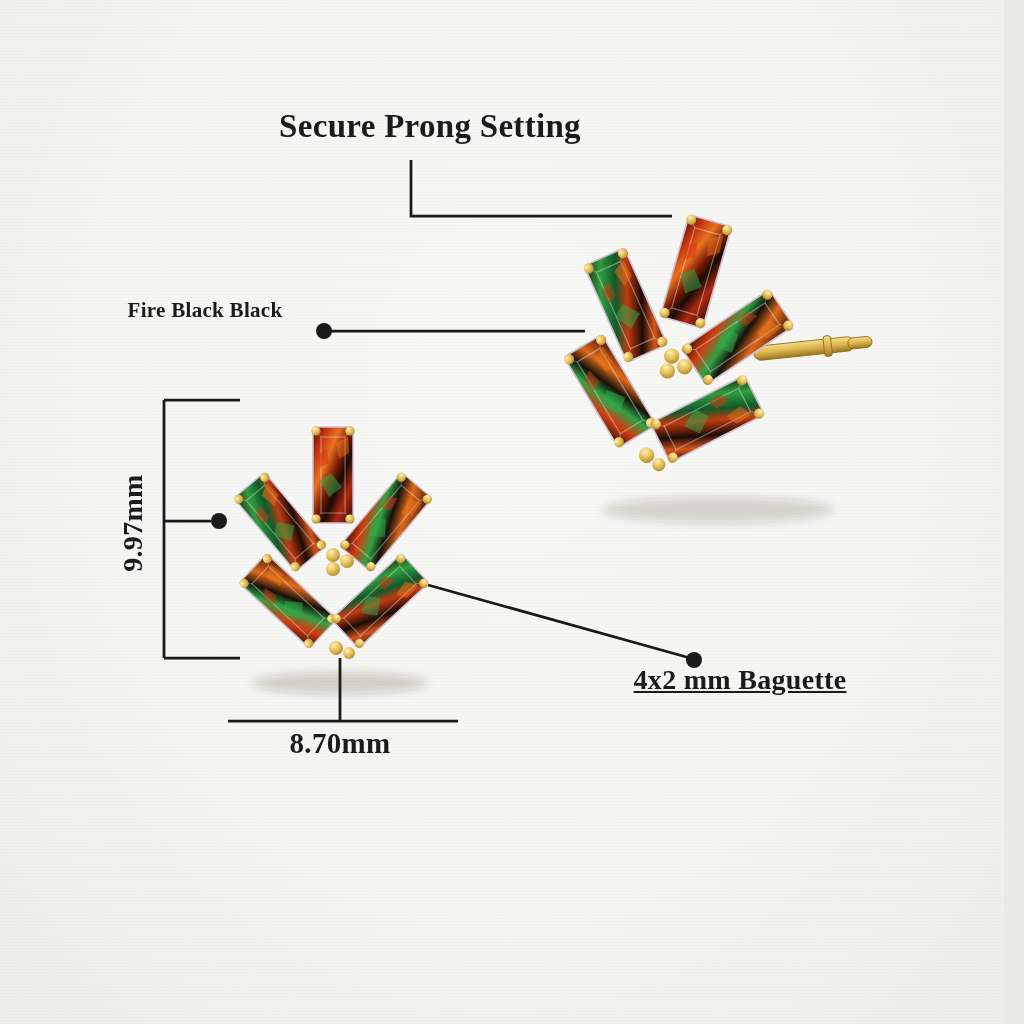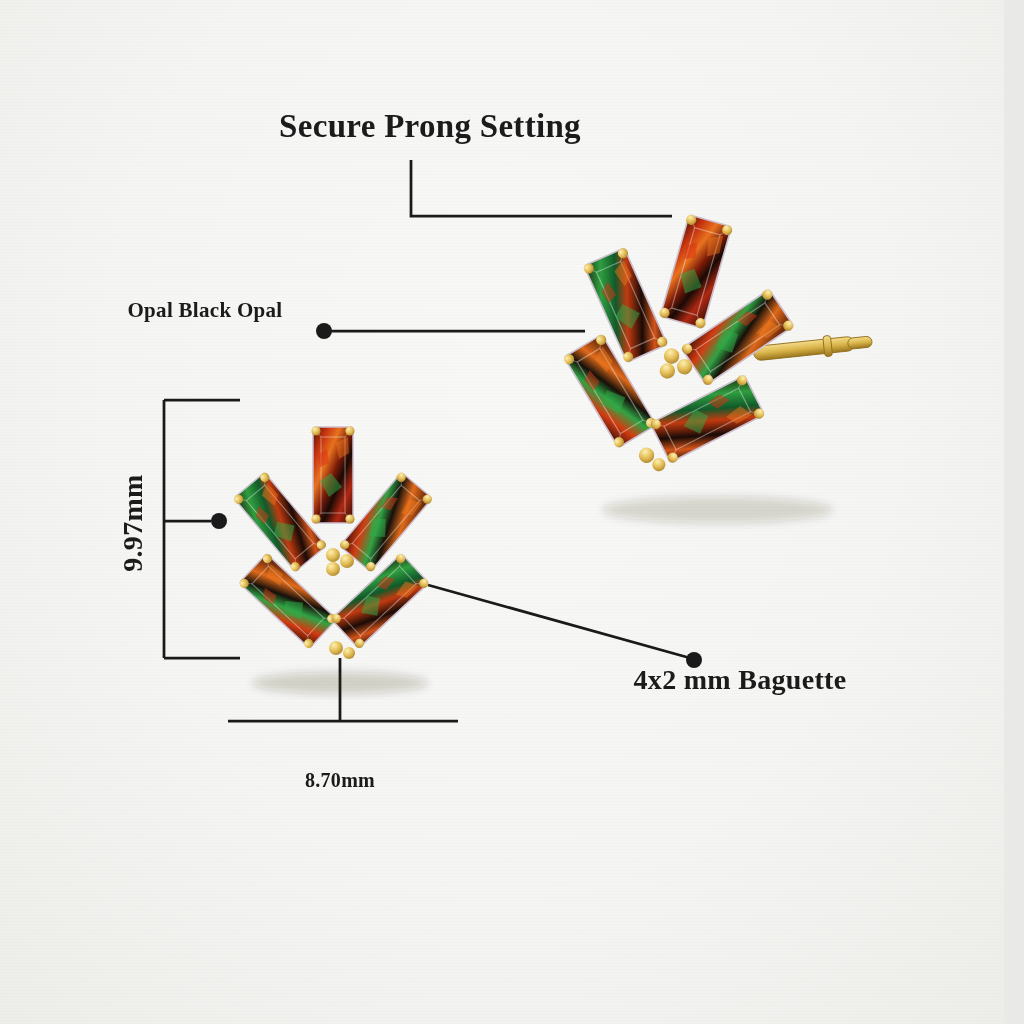"Opal Black Opal" div { text: Opal Black Opal -> Fire Black Black }
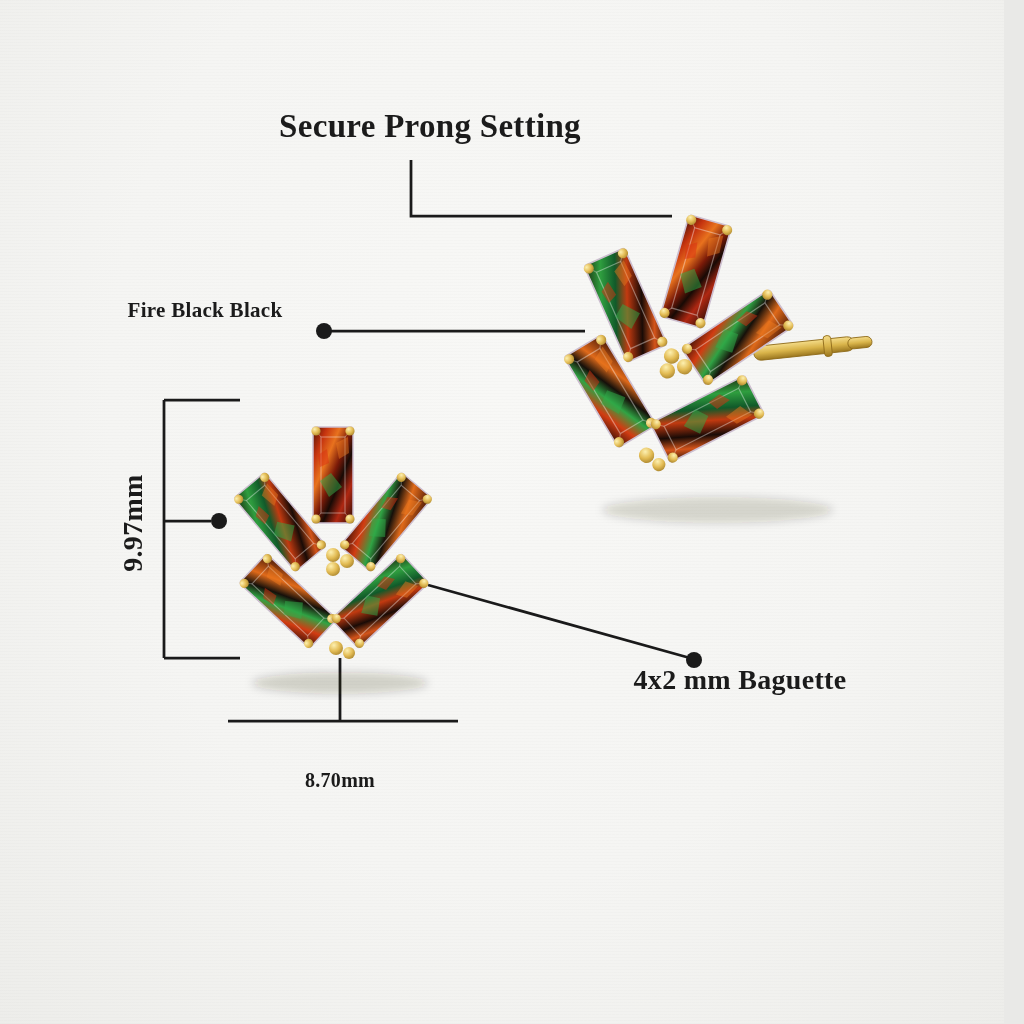"4x2 mm Baguette" .baguette { text-decoration: none -> underline }
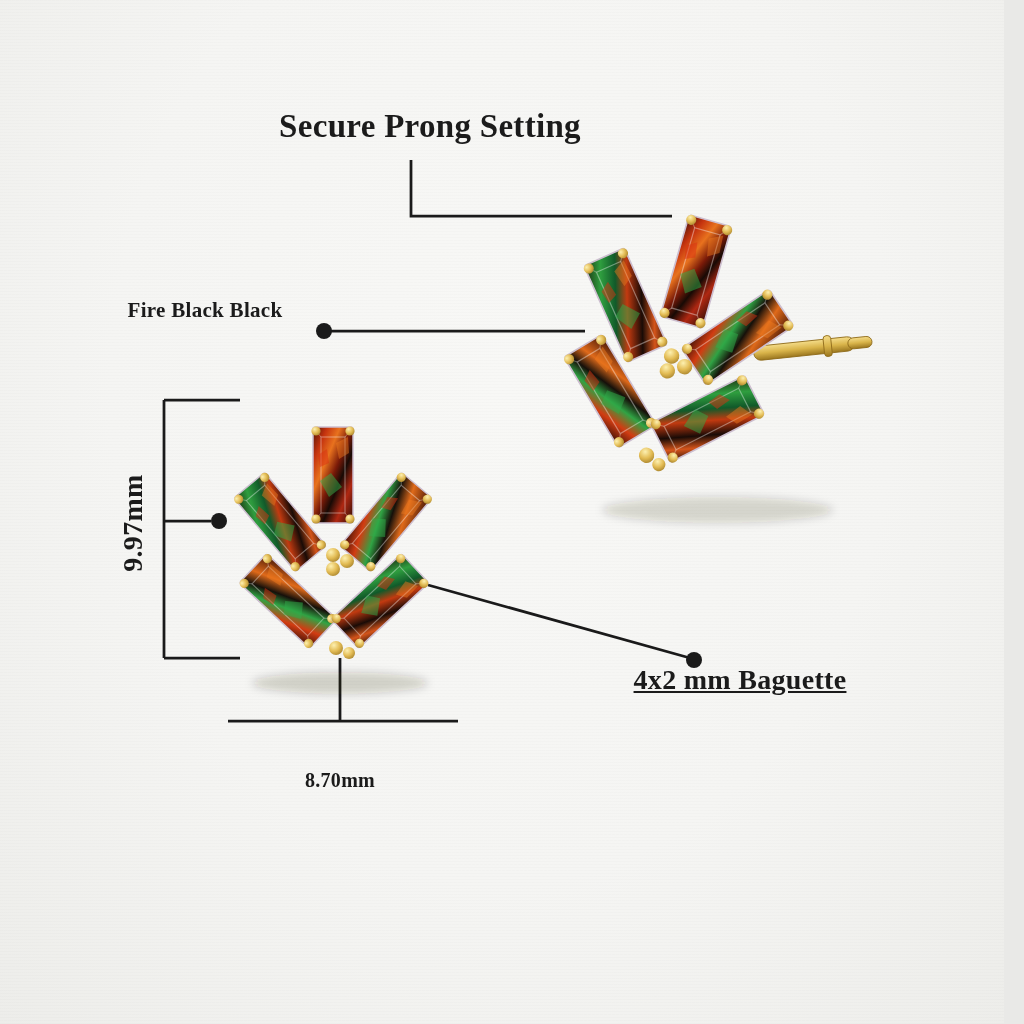"8.70mm" .dim-width { font-size: 20px -> 29px; margin-top: 42px -> none }
